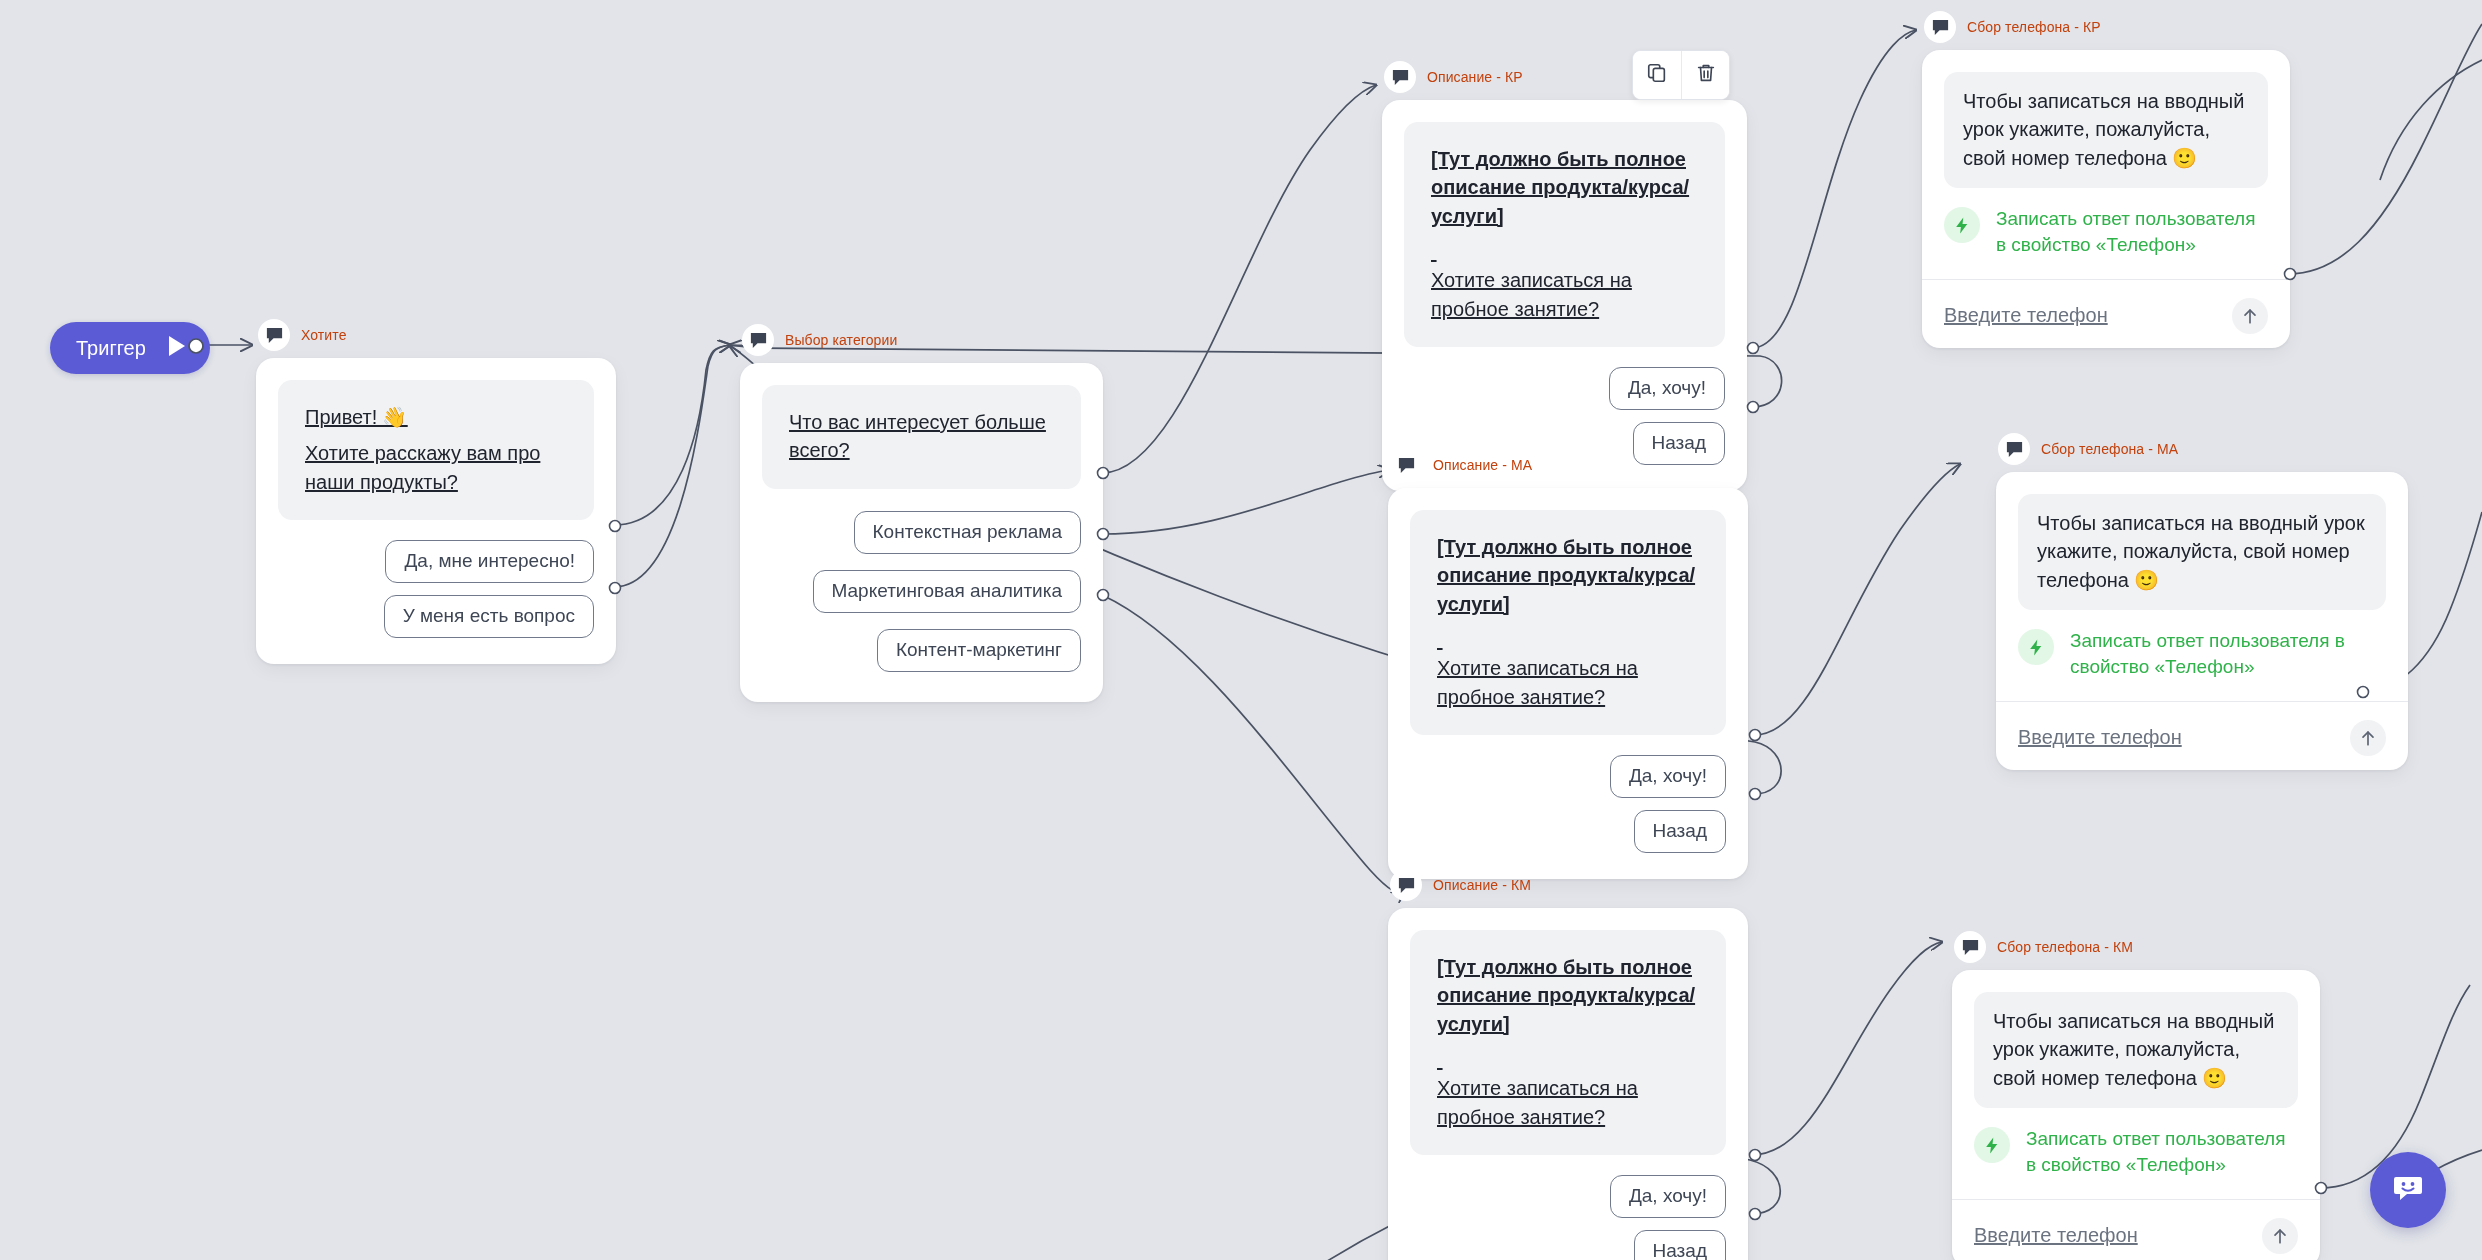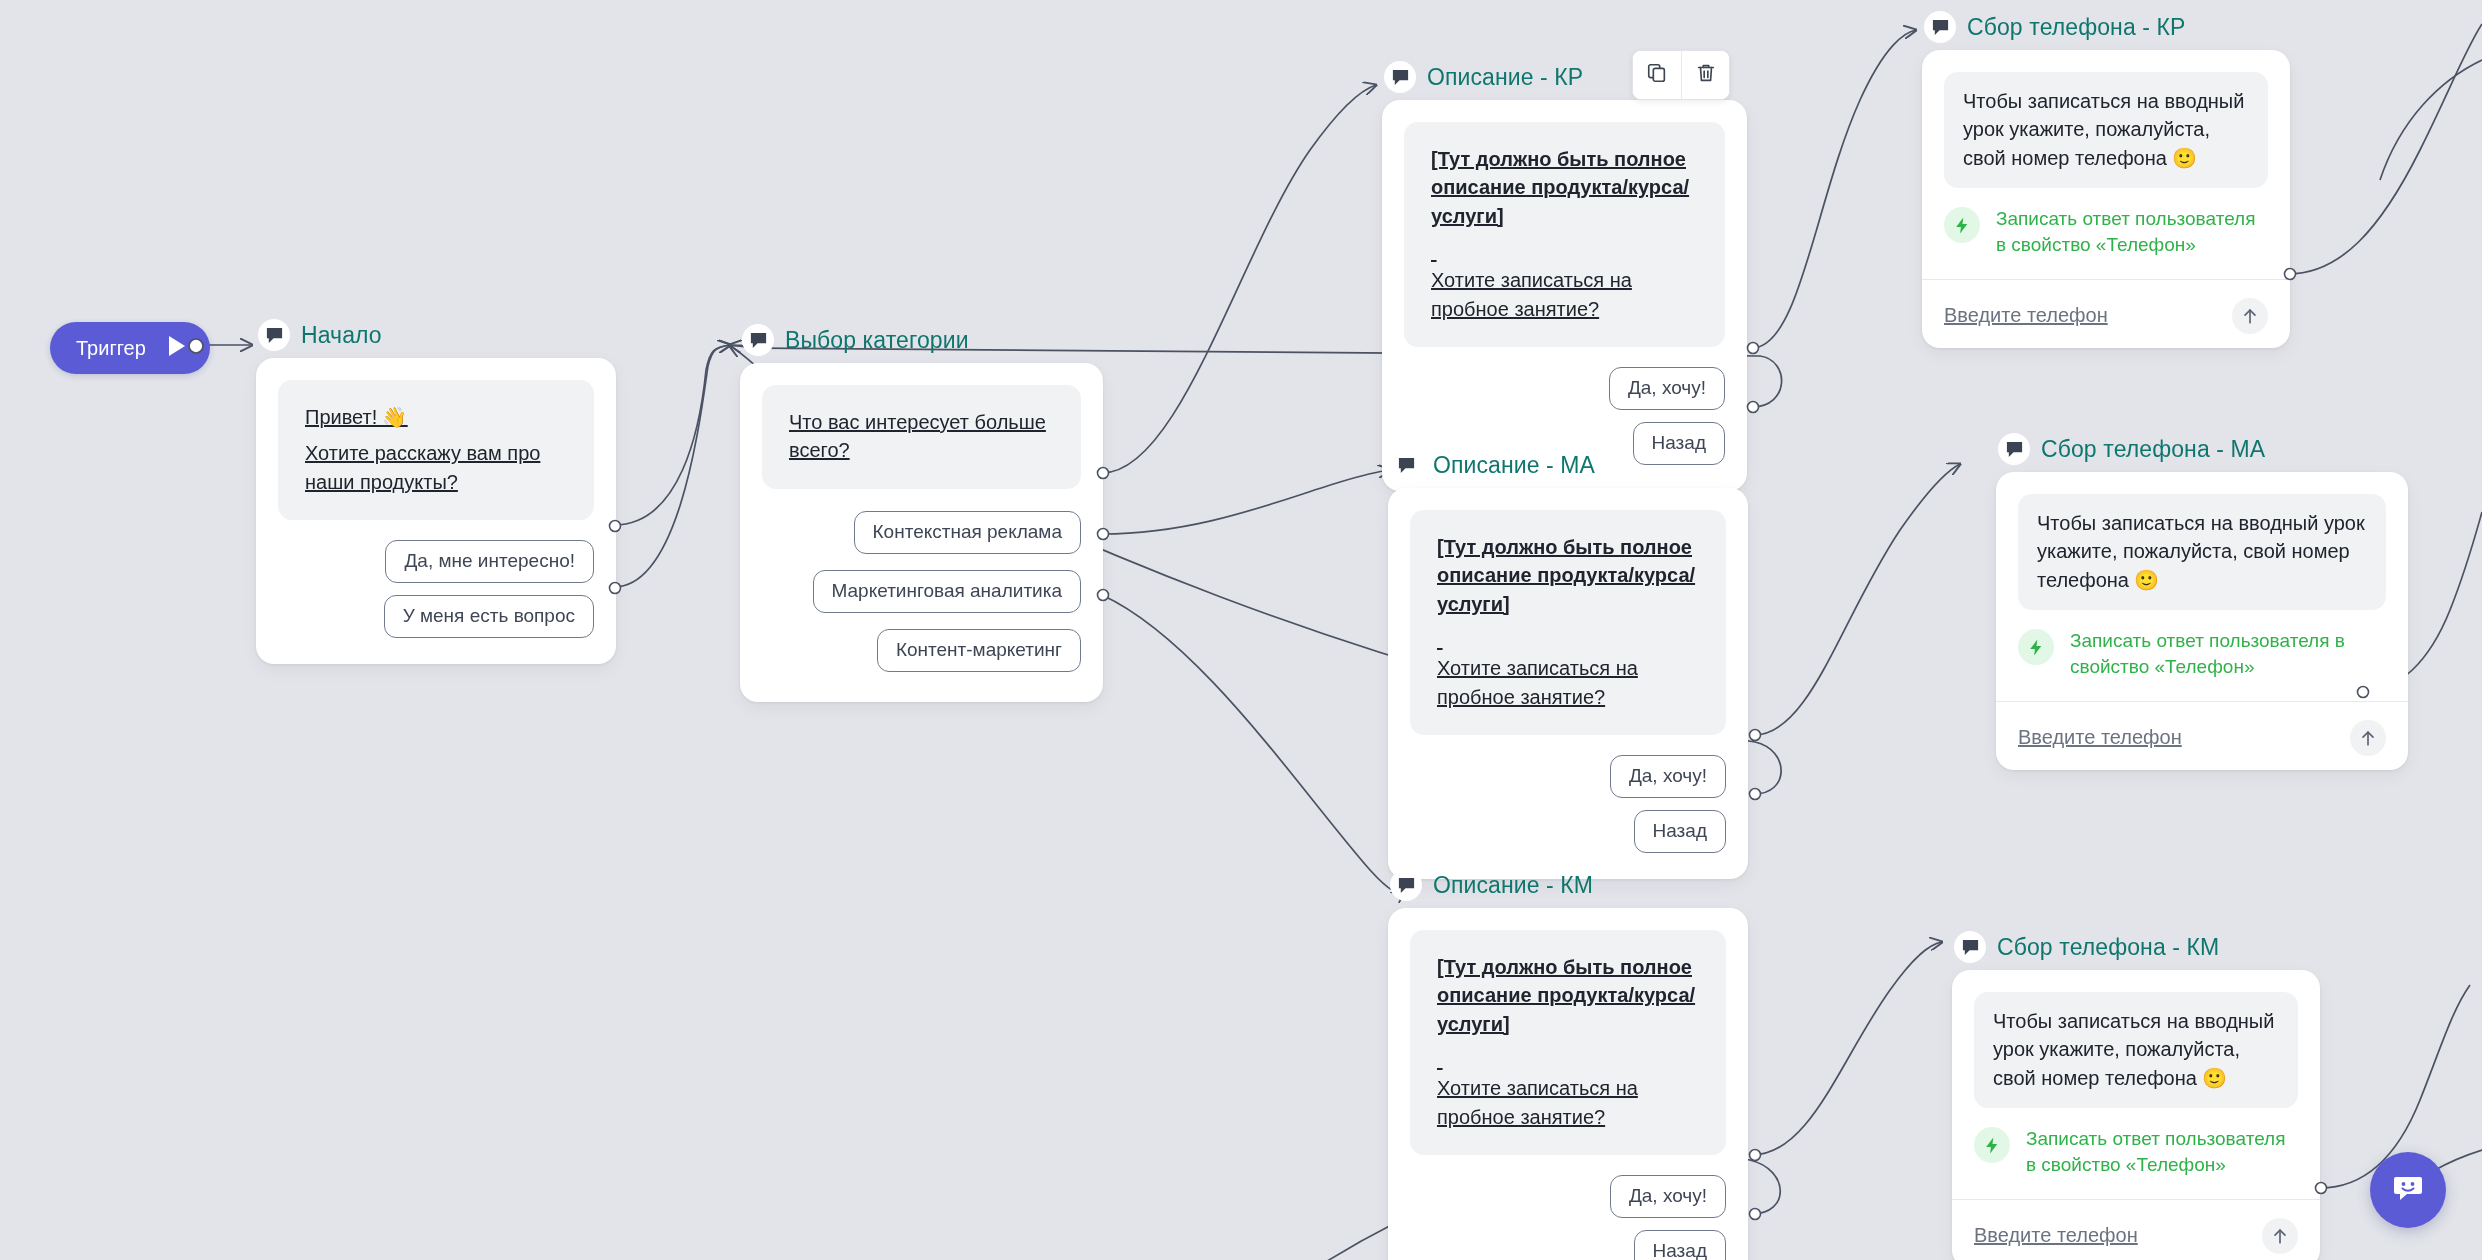"Сбор телефона - КР" .node-title { color: #0f766e -> #c2410c; font-size: 23px -> 14px }
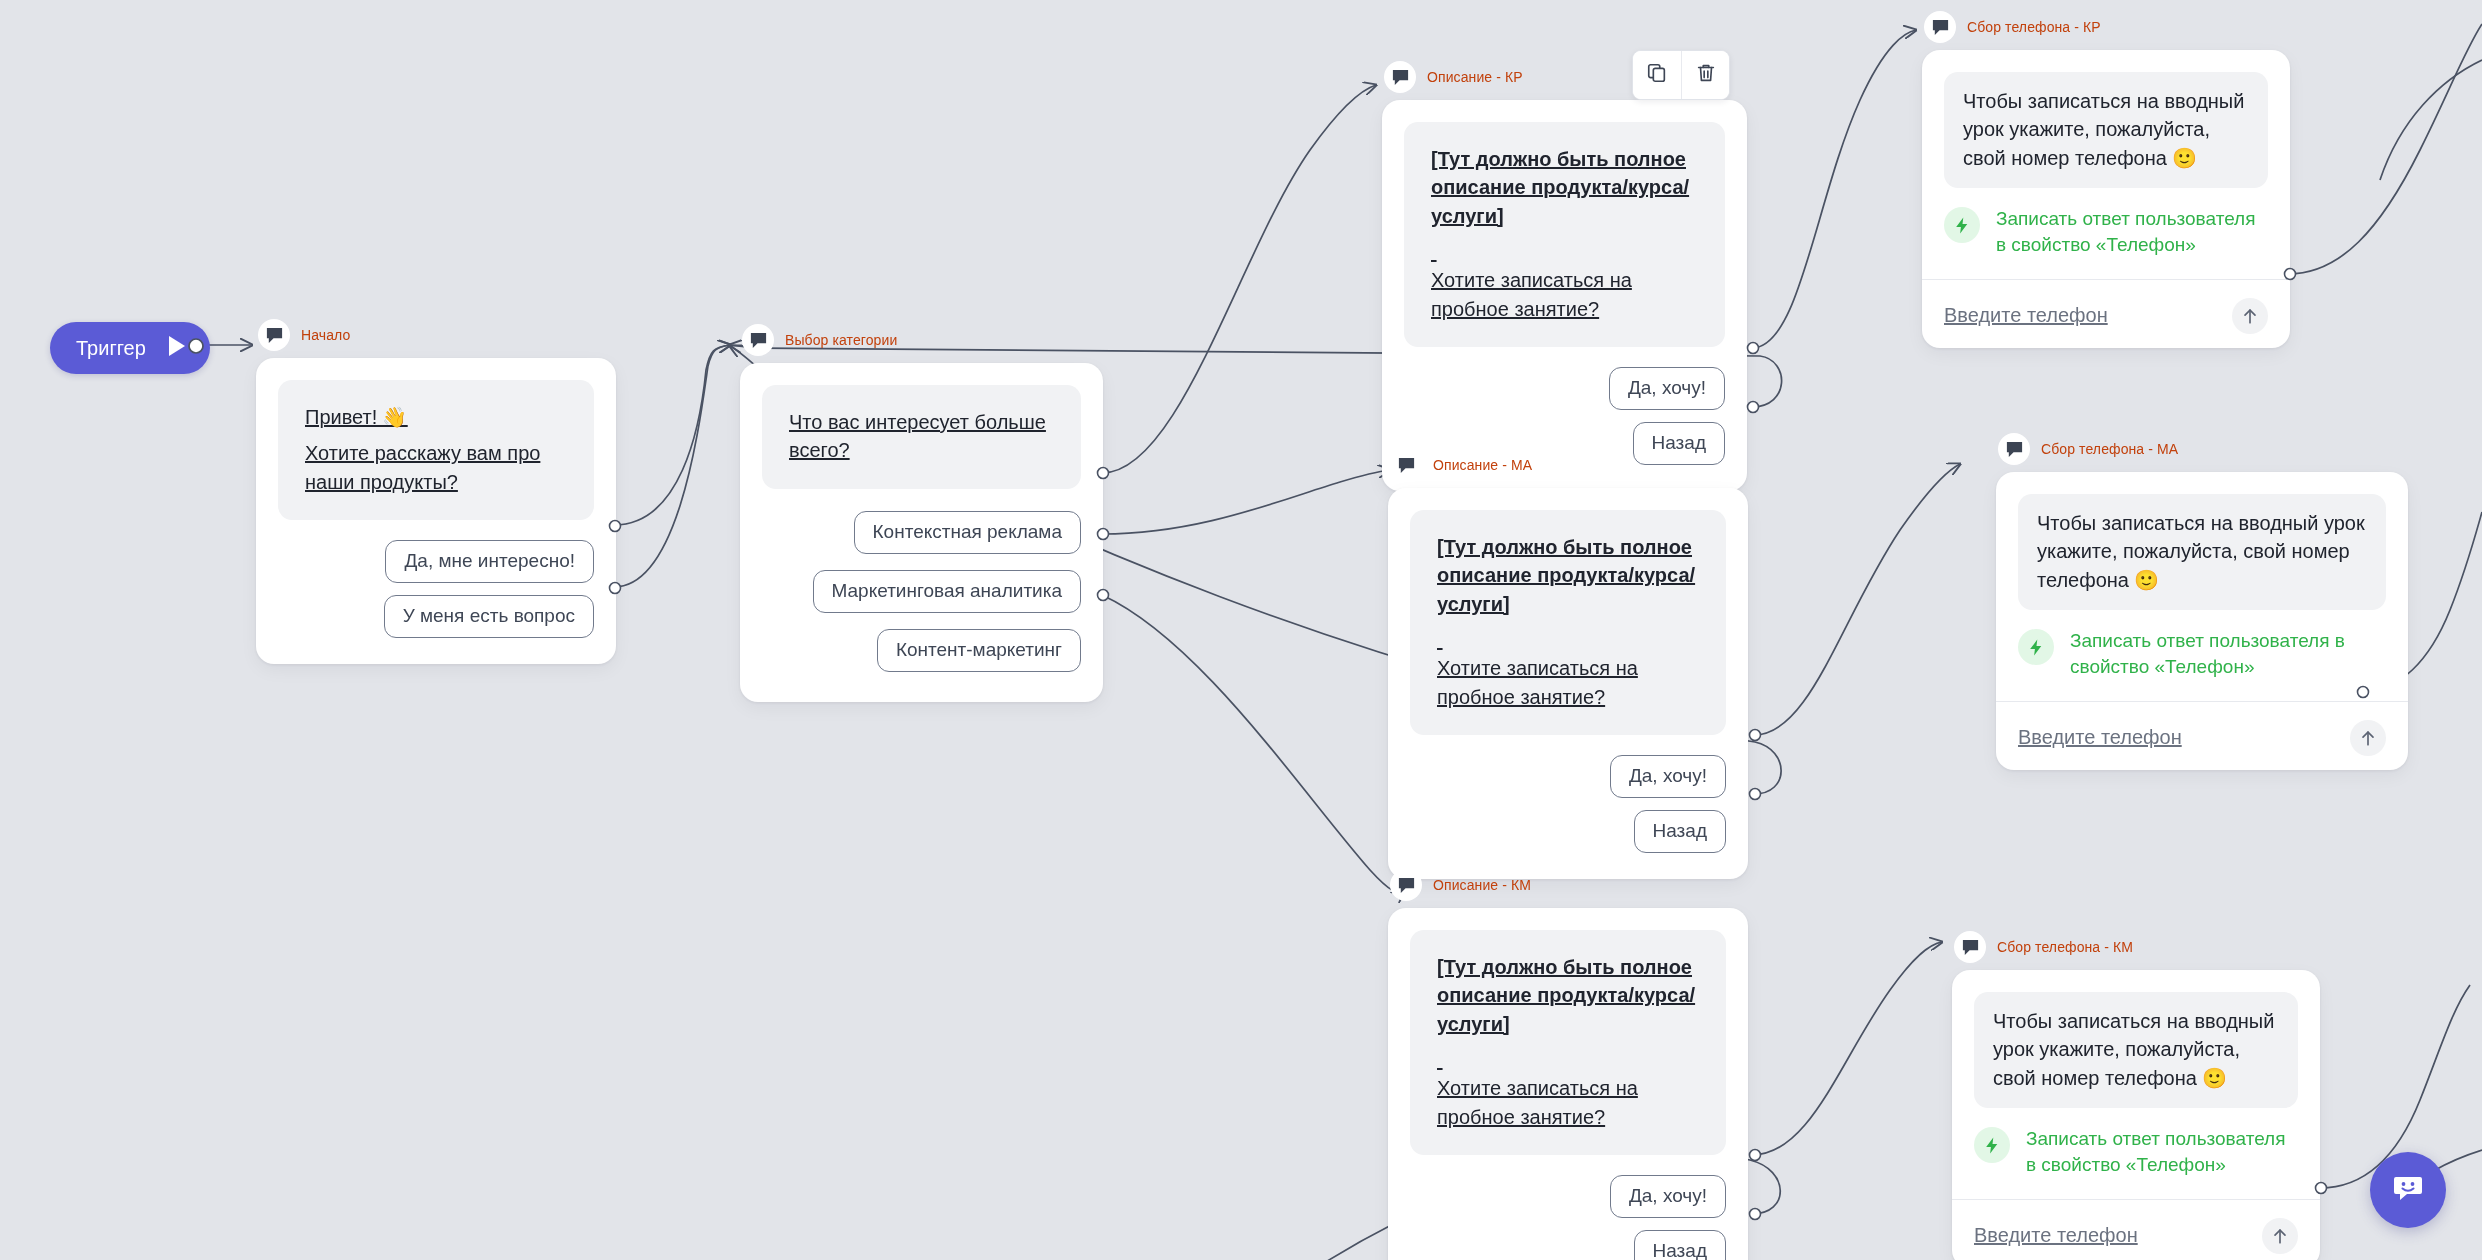"Начало" span.node-title { text: Начало -> Хотите }
